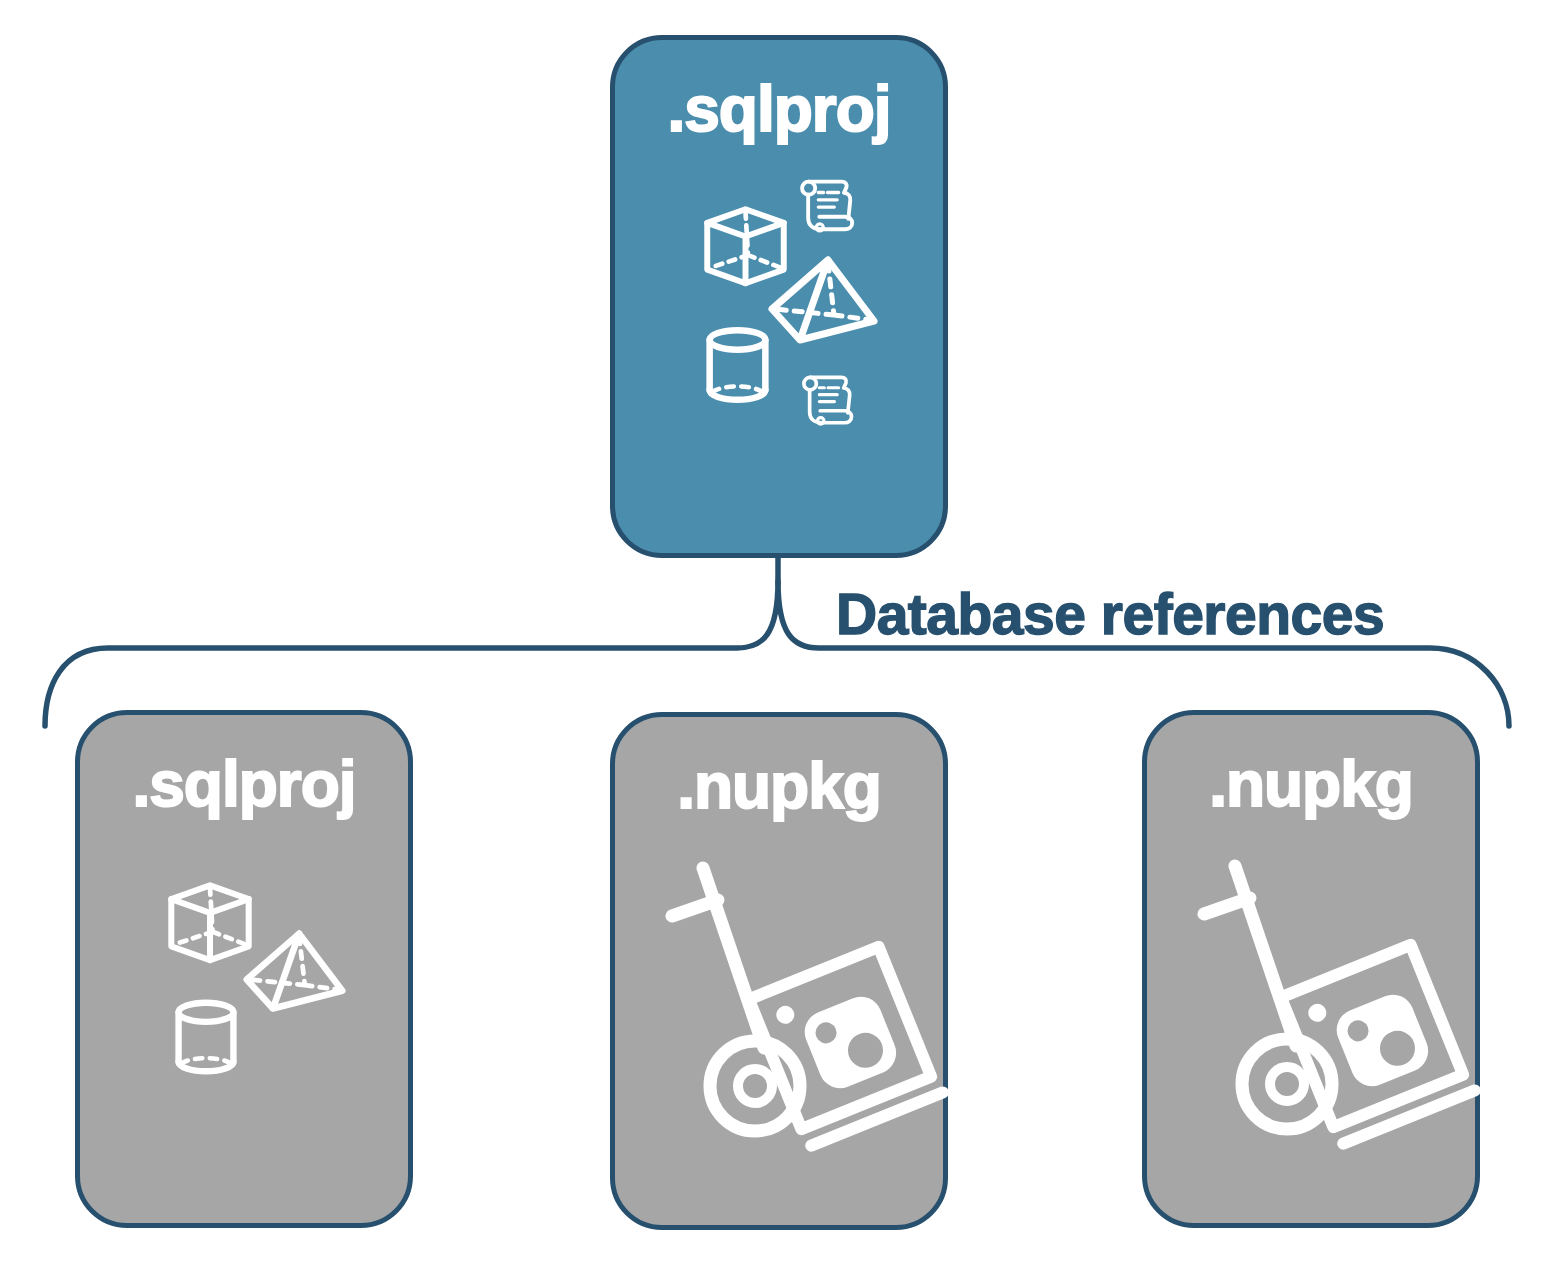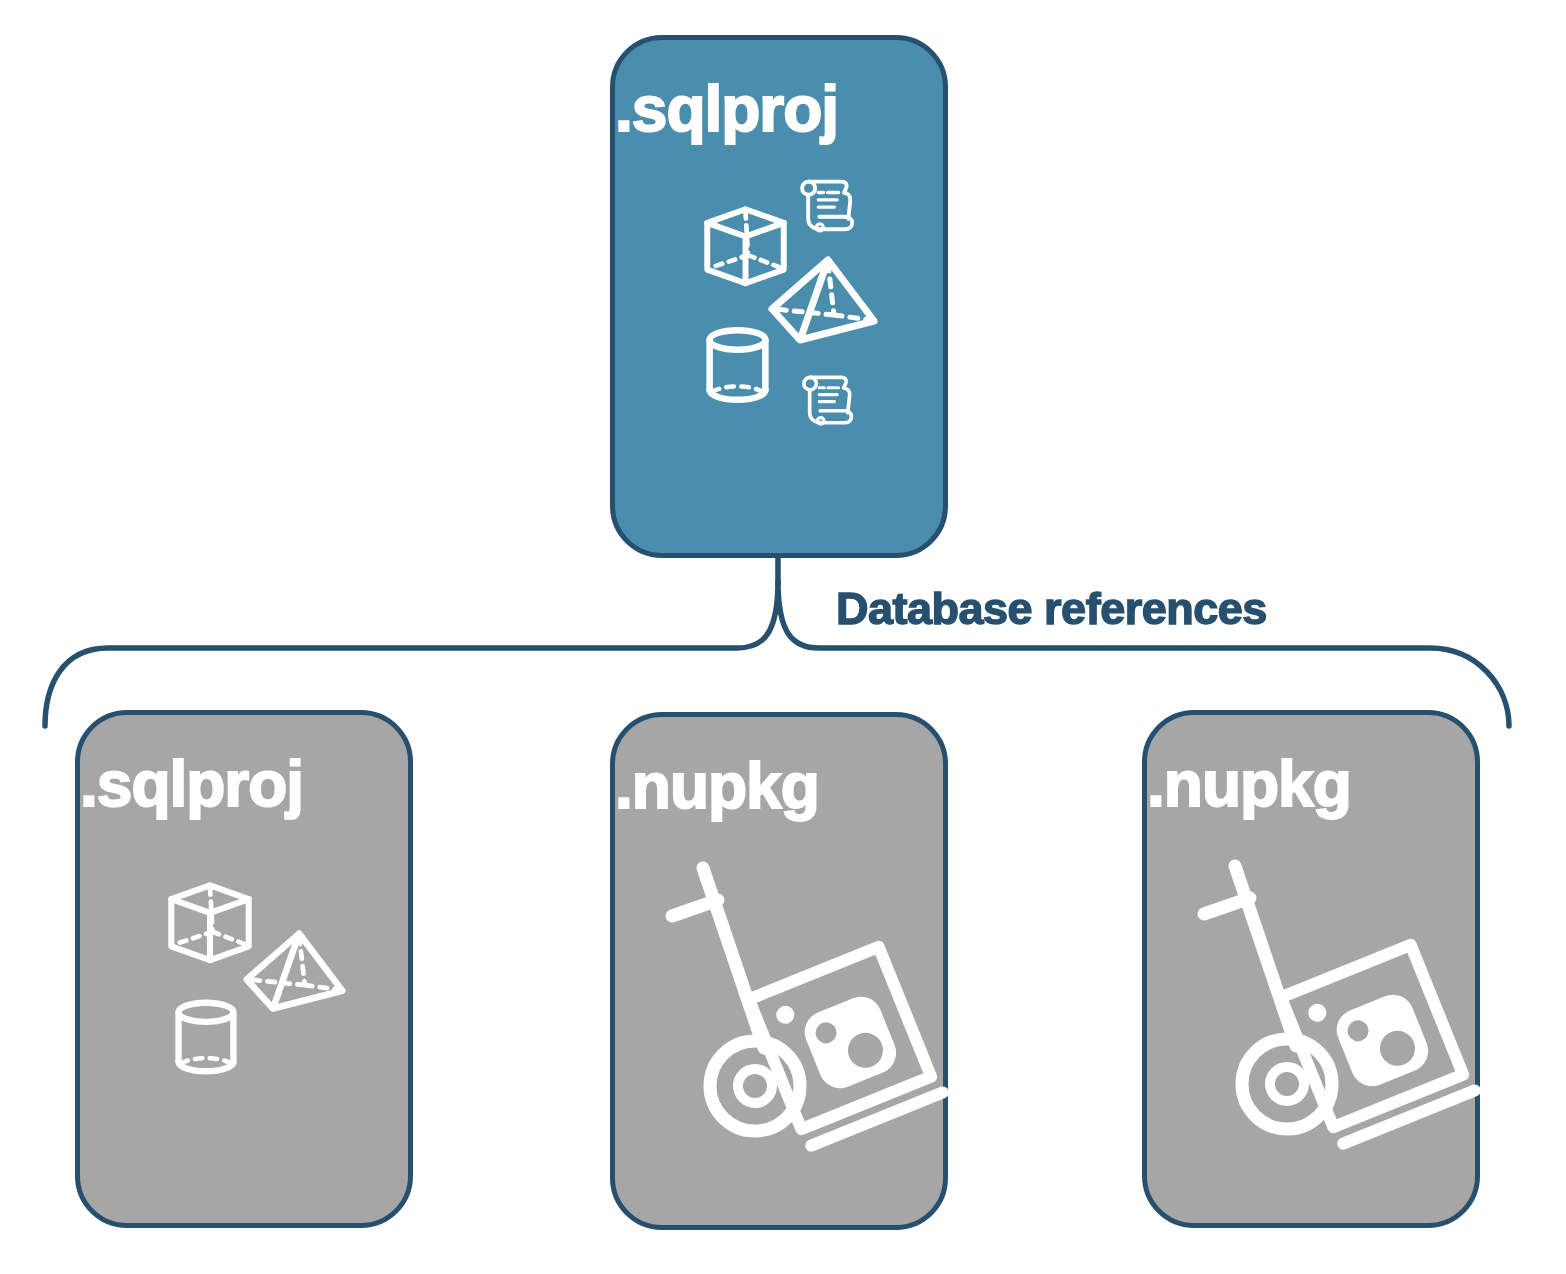".sqlproj" .card-title { text-align: left -> center }
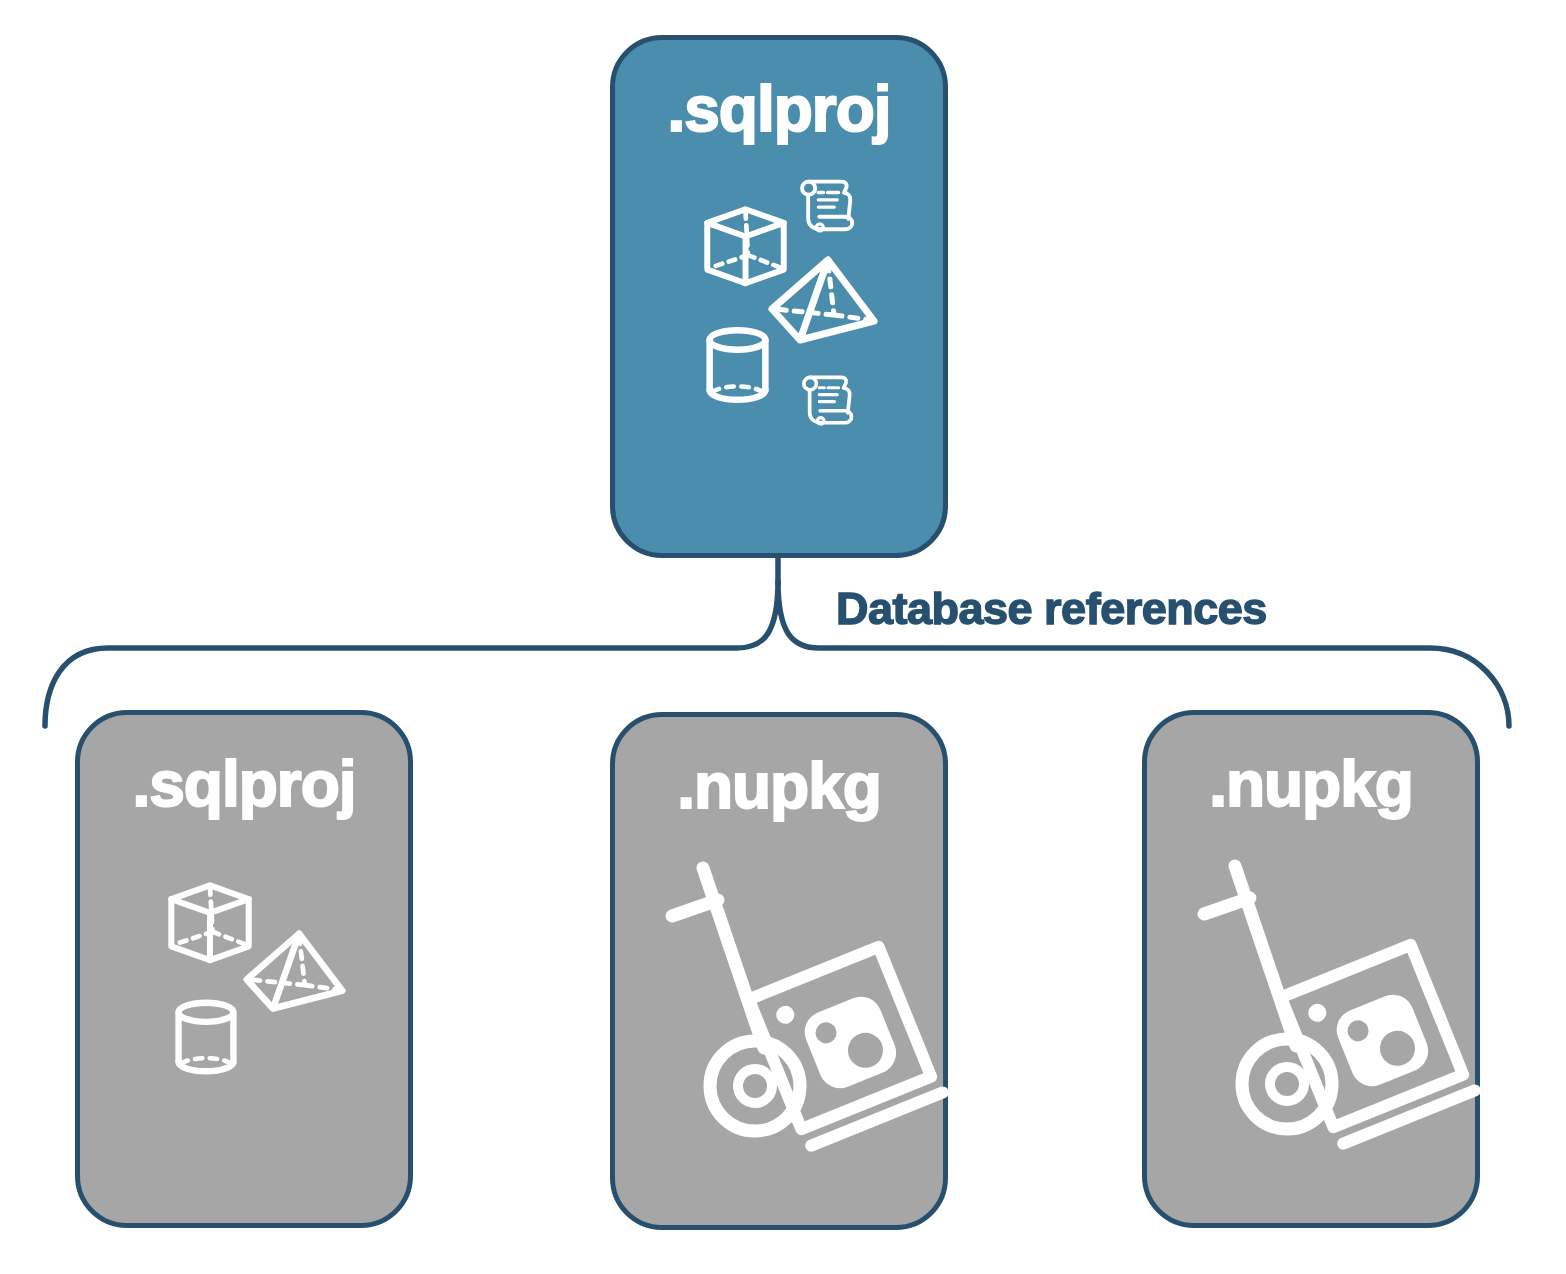"Database references" #connector-label { font-size: 45px -> 57px }
